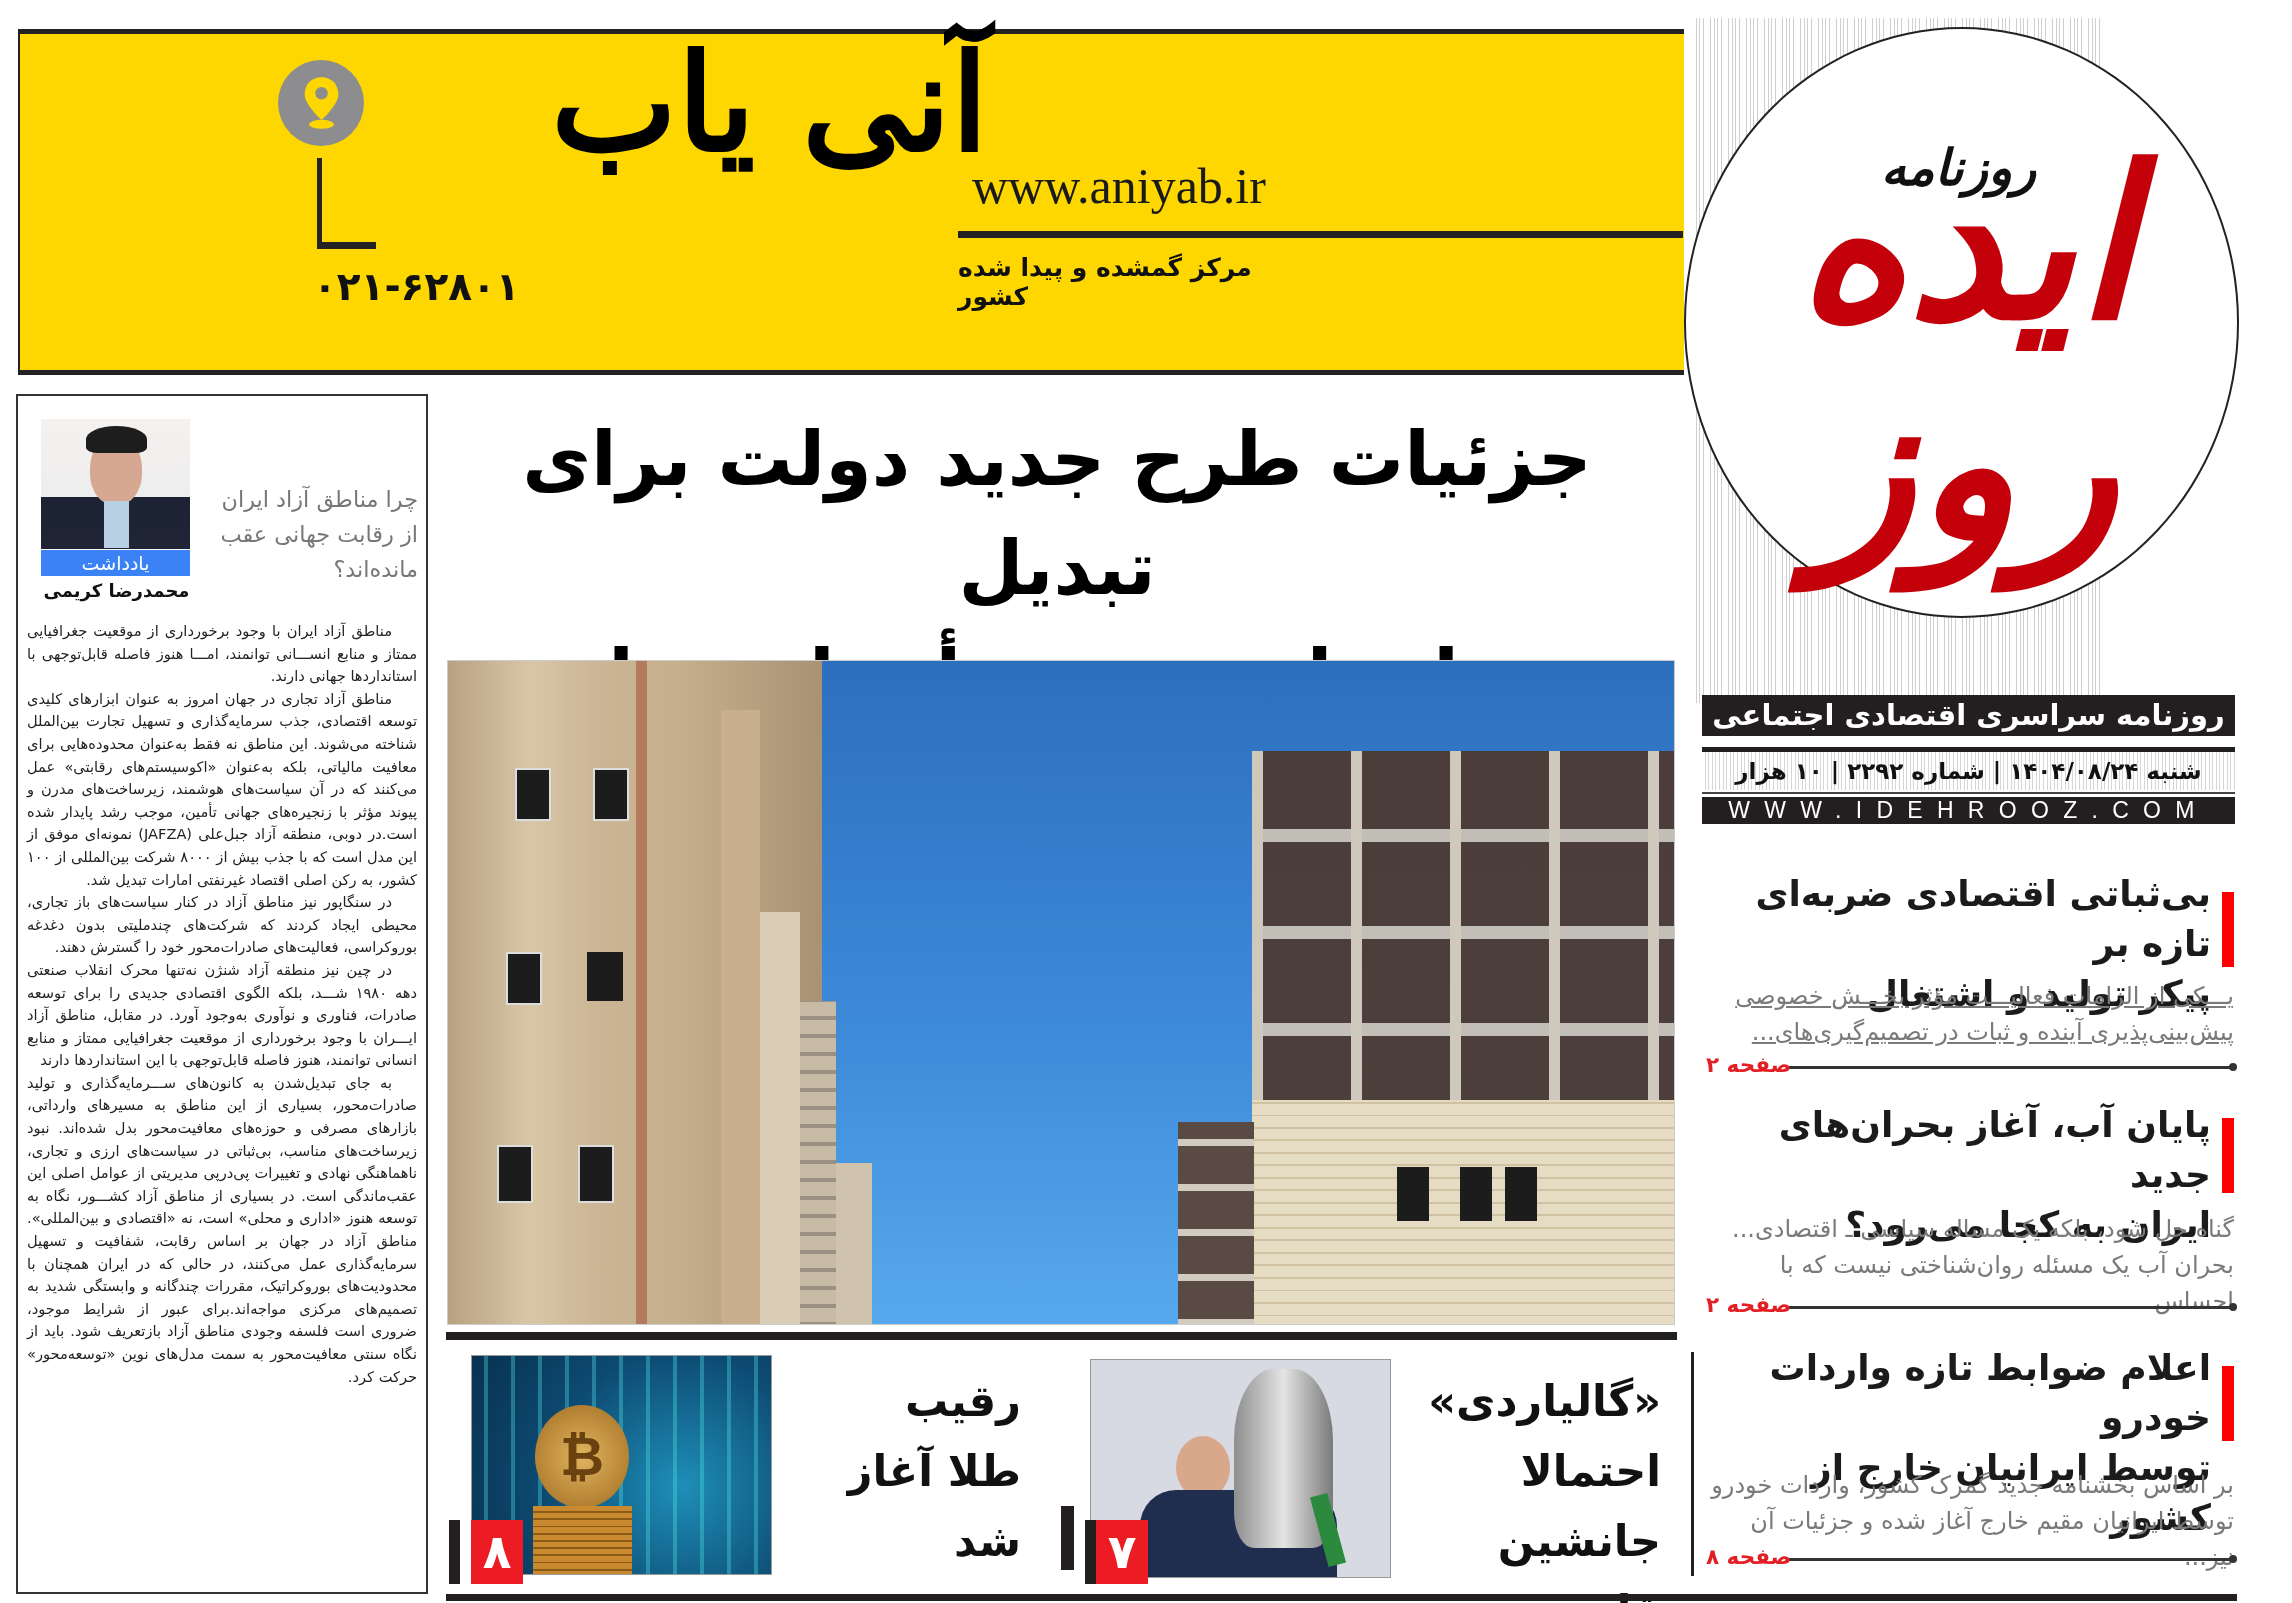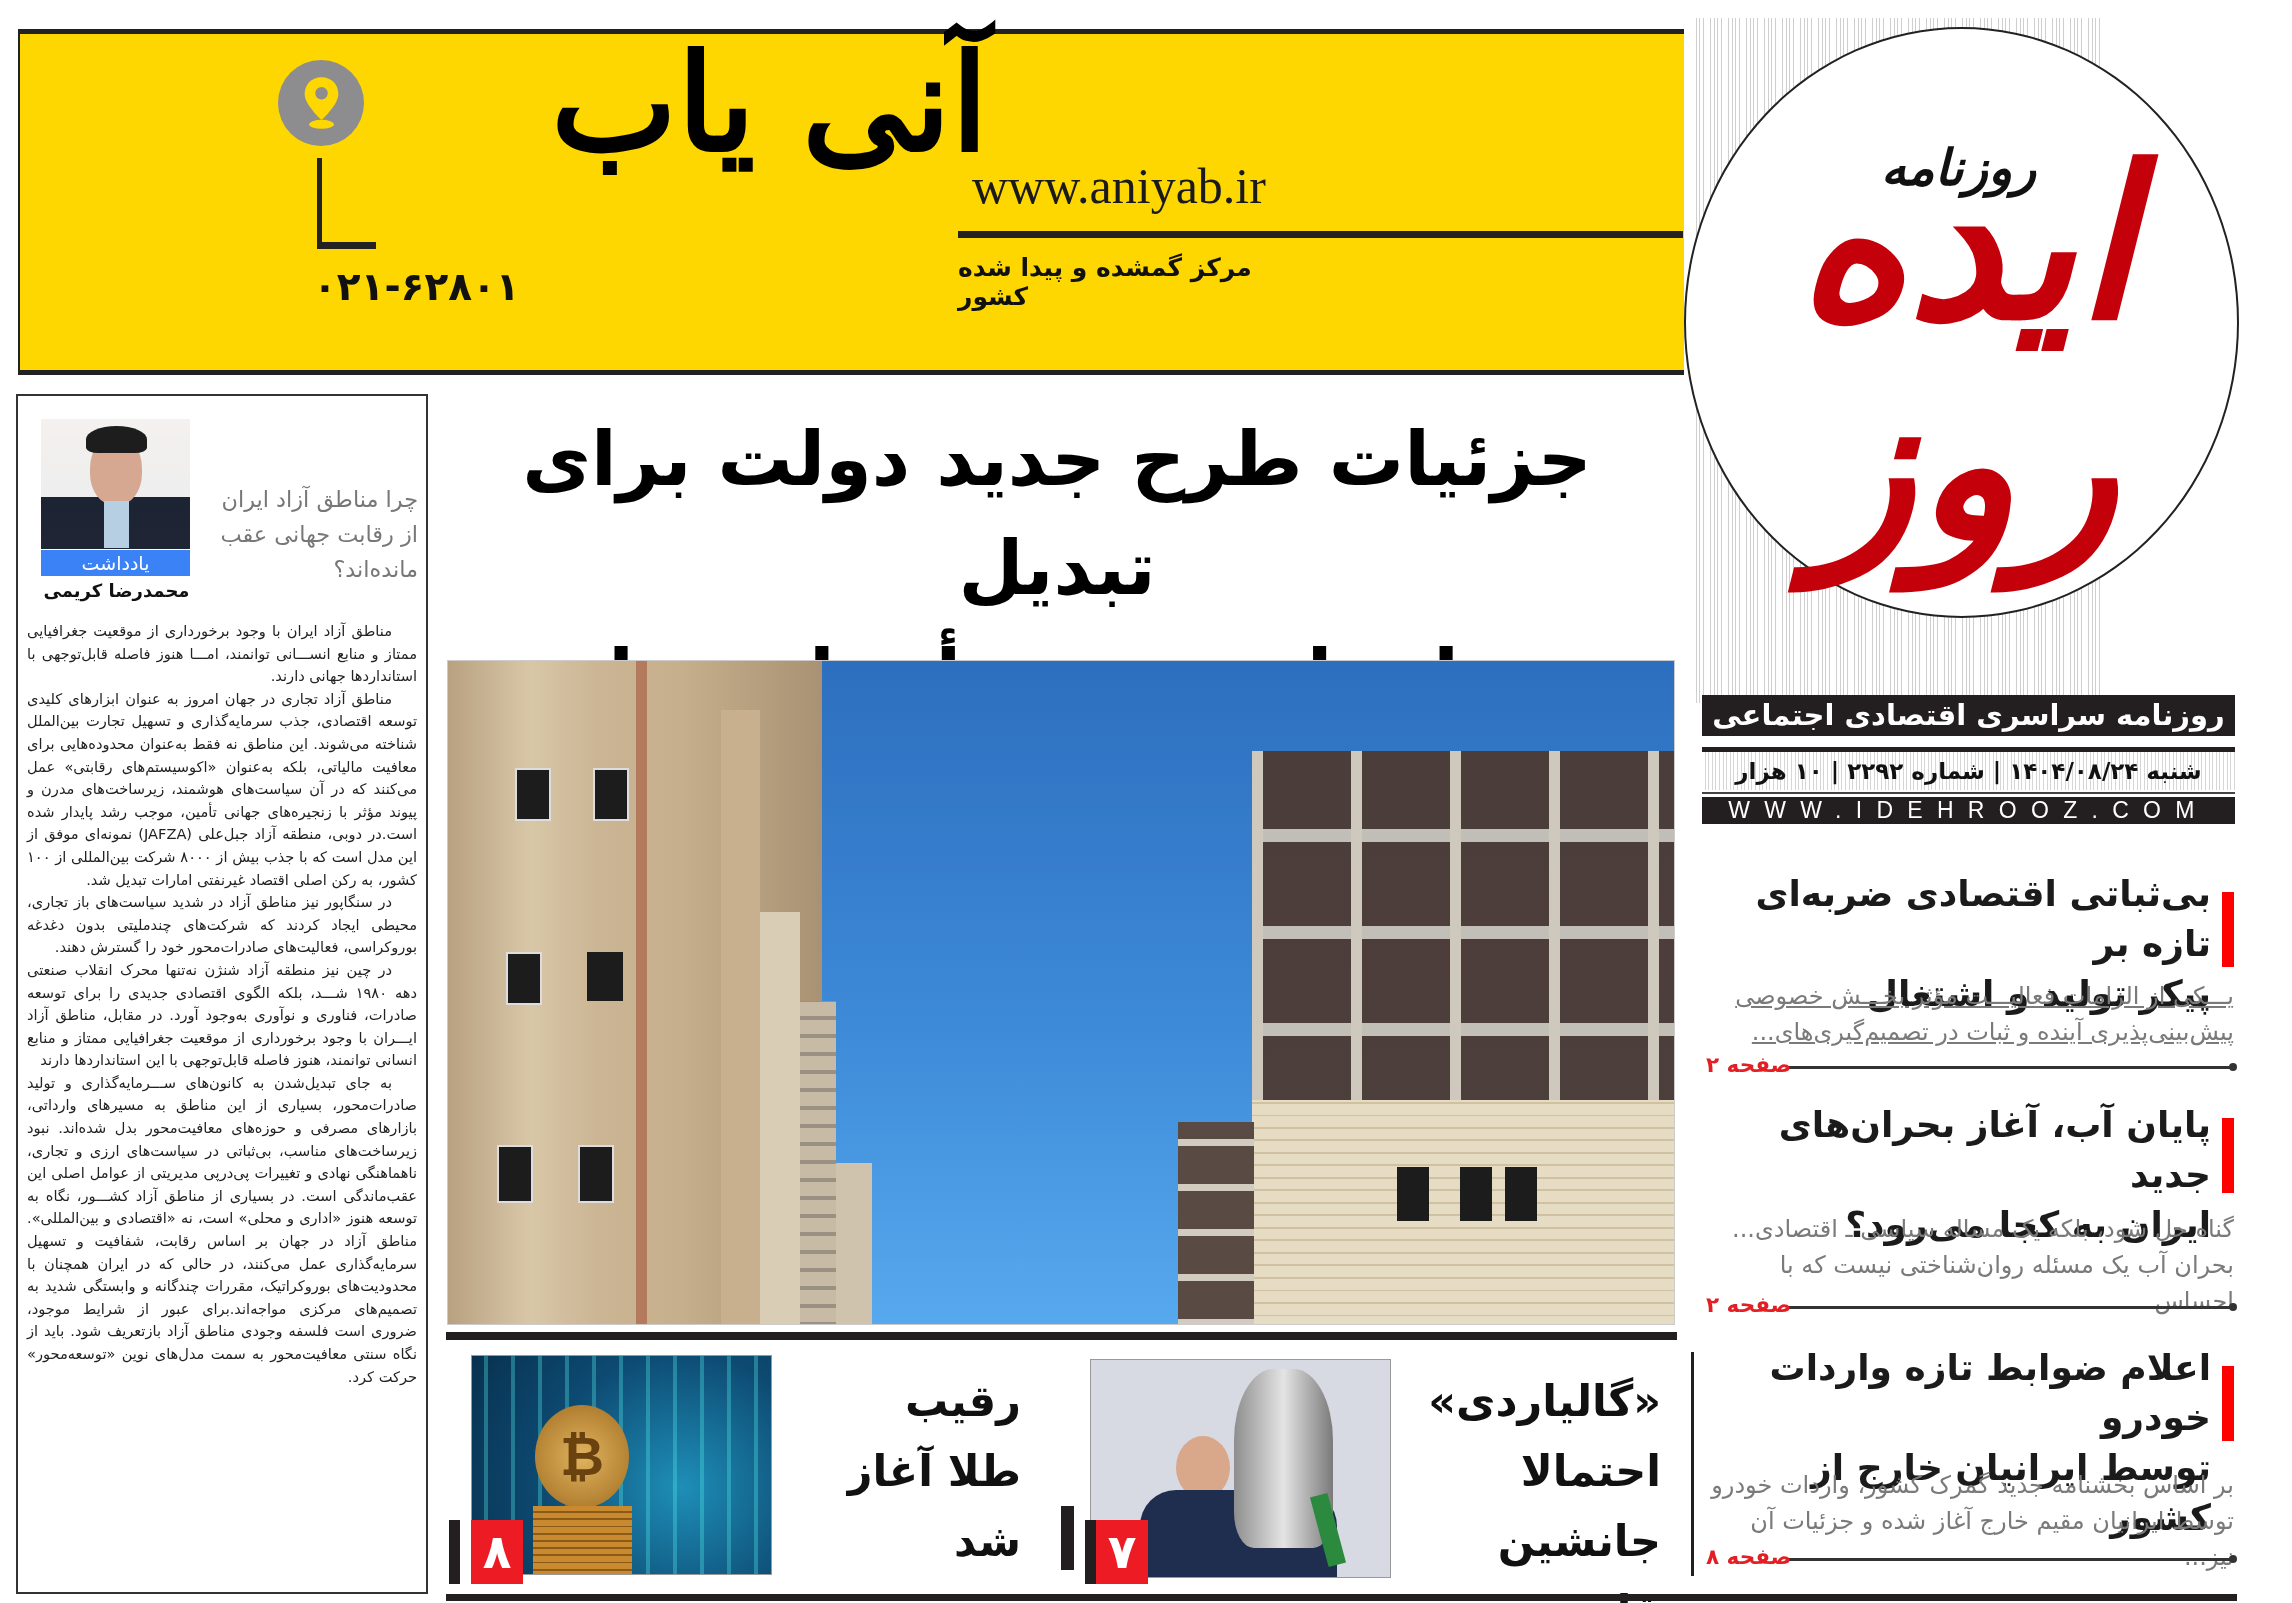"در سنگاپور نیز مناطق آزاد" p { text: شدید -> کنار }
